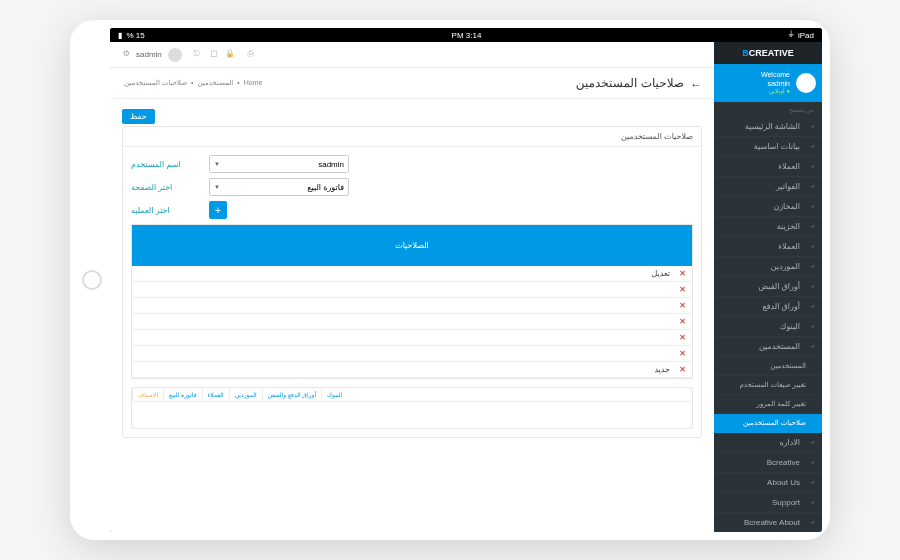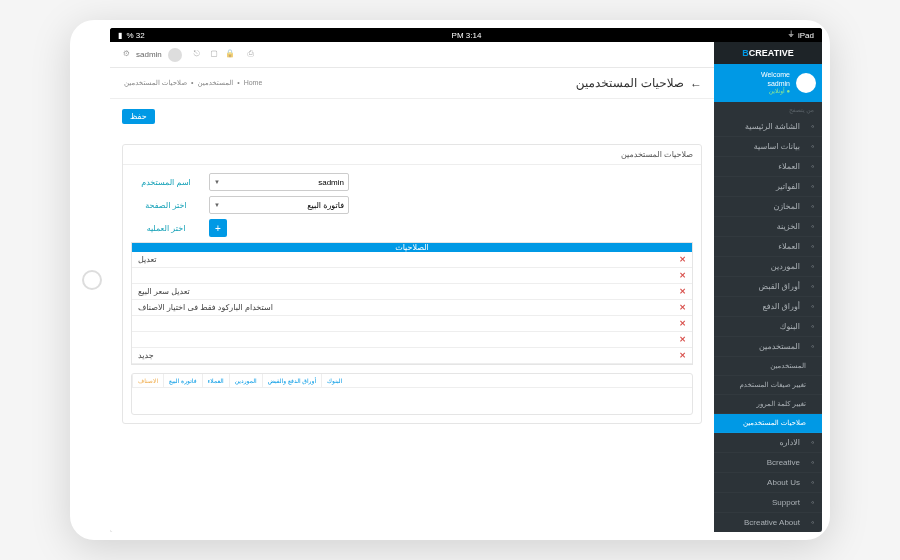"32 %" span { text: 32 -> 15 }
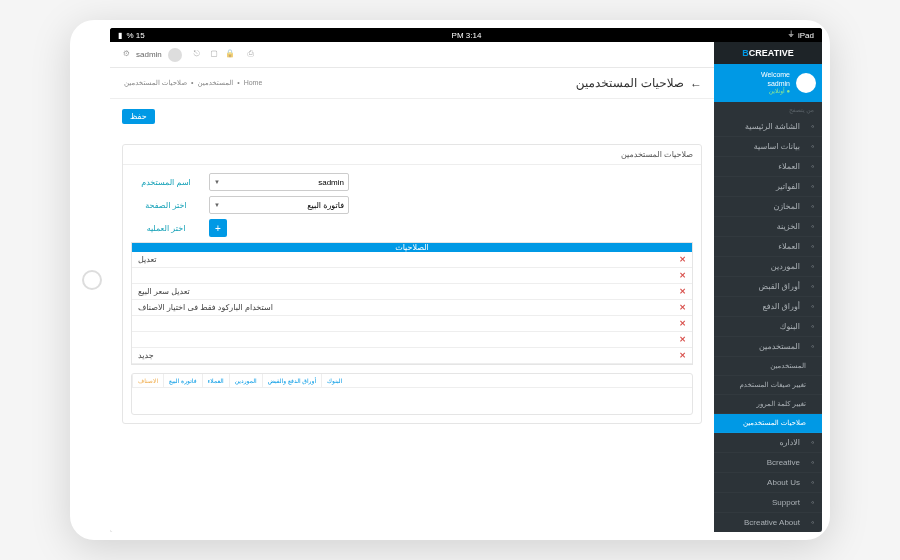"حفظ" button.btn-save { margin-bottom: 20px -> 2px }
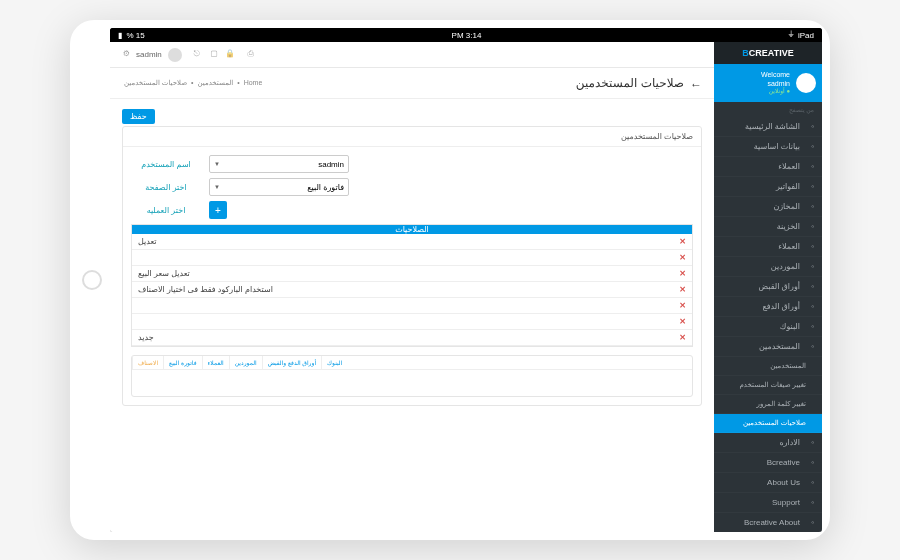"اسم المستخدم" .form-label { text-align: center -> left }
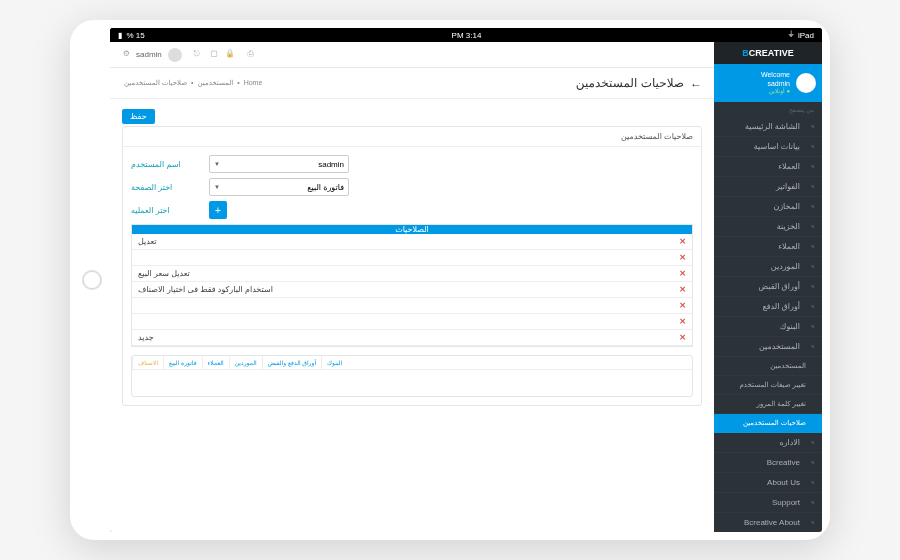"الصلاحيات" .table-head { padding: 0 -> 16px }
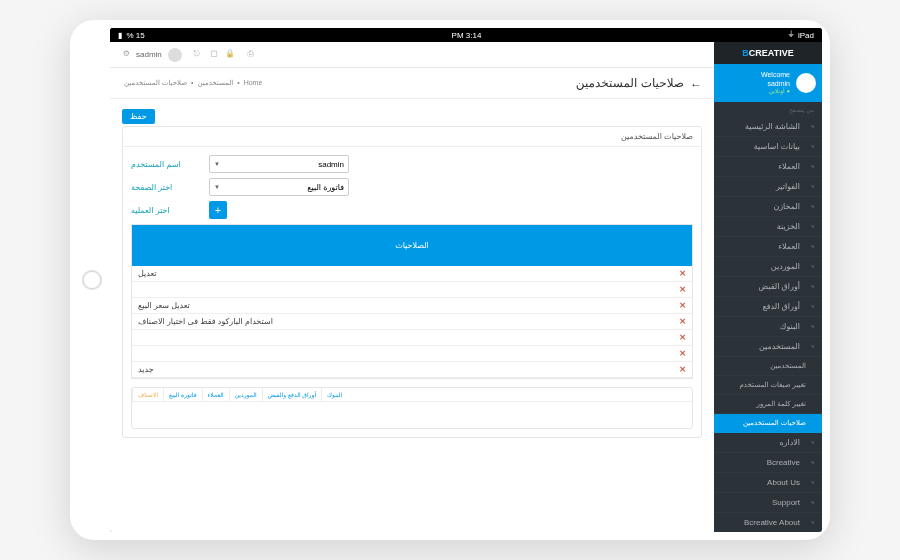"تعديل" .table-row .txt { text-align: left -> right }
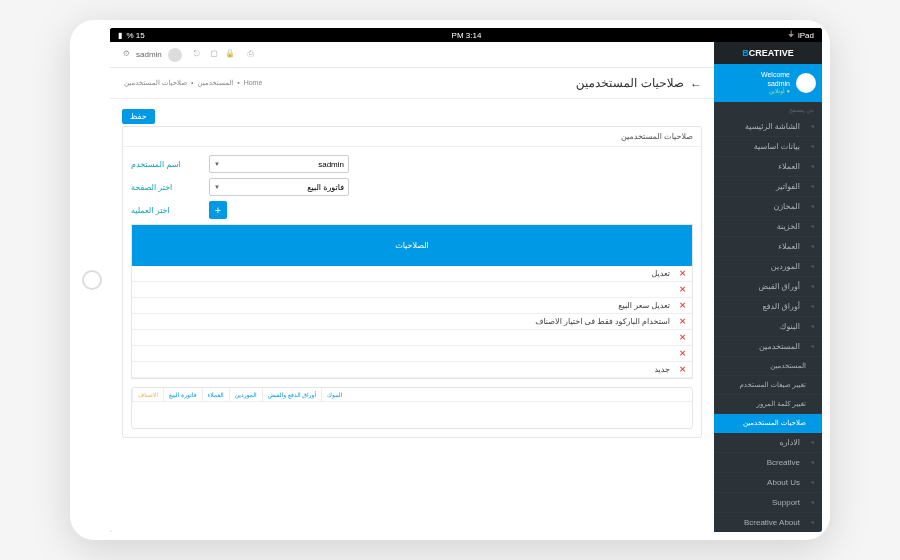"تعديل سعر البيع" span.txt { html: <span>تعديل سعر البيع</span> -> none }
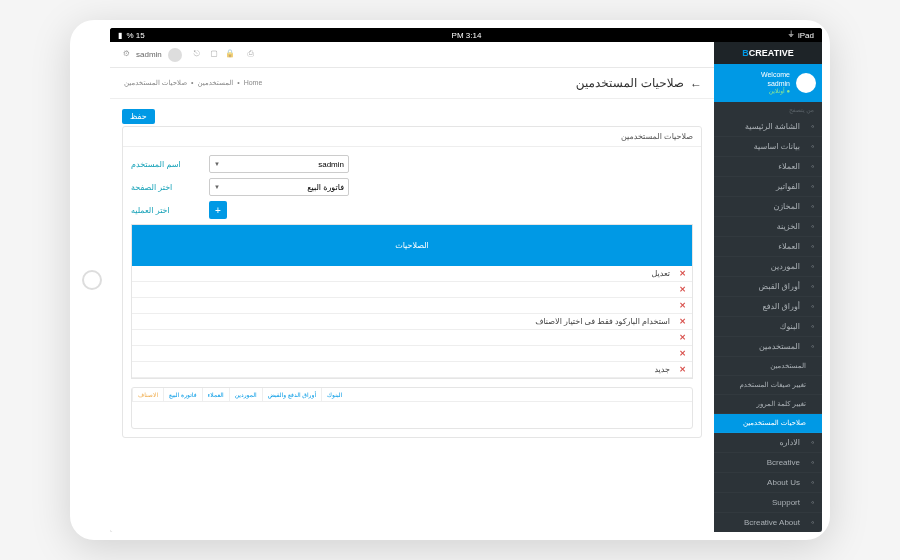"استخدام الباركود فقط فى اختيار" span.txt { html: <span>استخدام الباركود فقط فى اختيار الاصناف</span> -> none }
